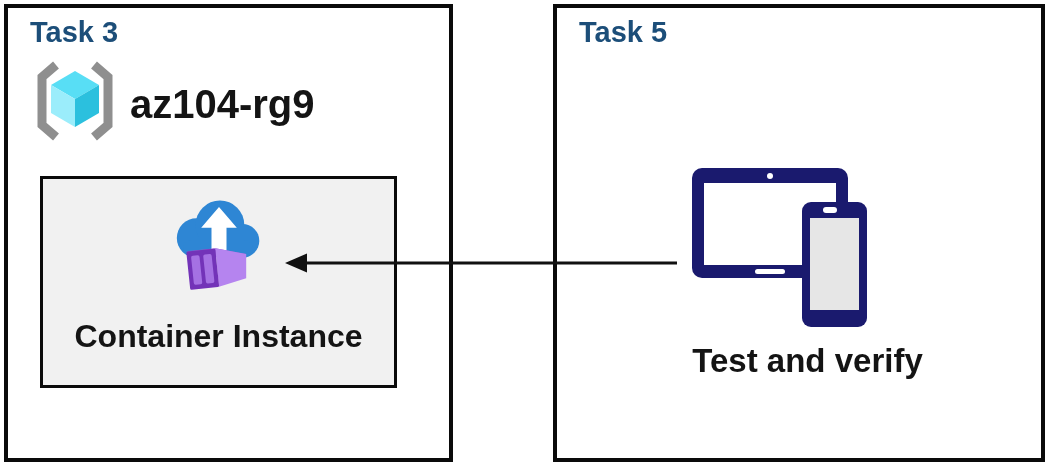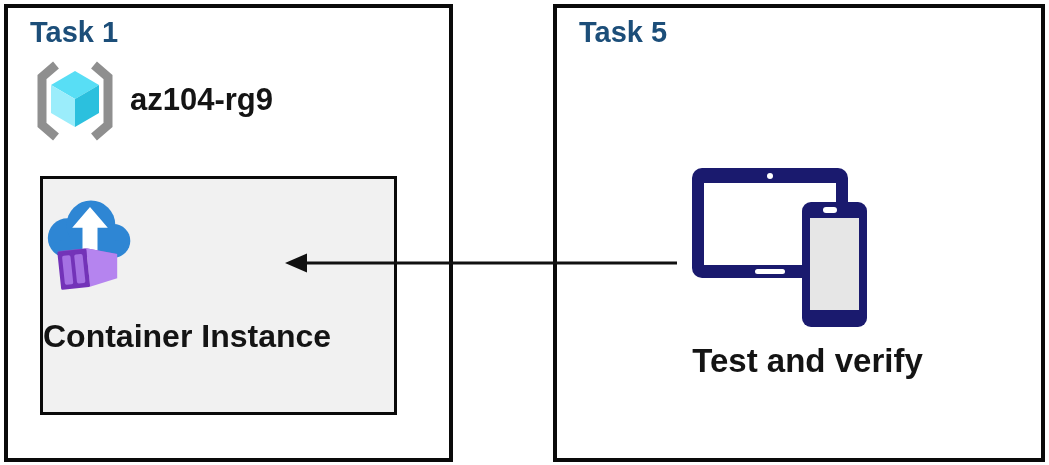"Task 1" div.panel-title { text: 1 -> 3 }
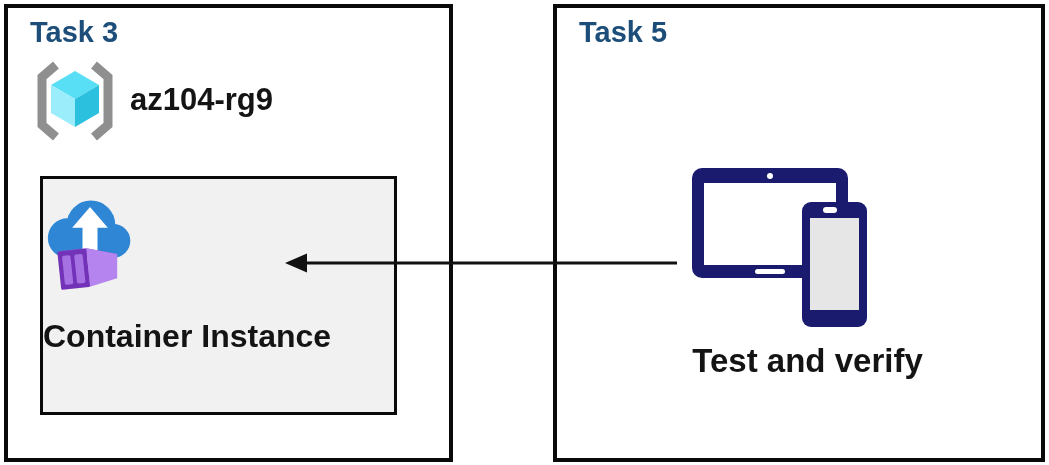"az104-rg9" .rg-label { font-size: 31px -> 40px }
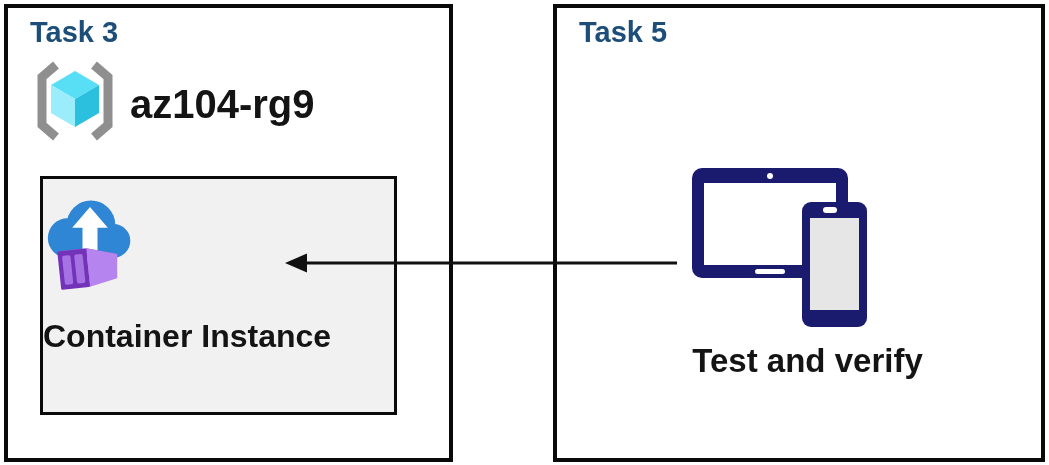"Container Instance" .inner-box { align-items: flex-start -> center; height: 239px -> 212px }
